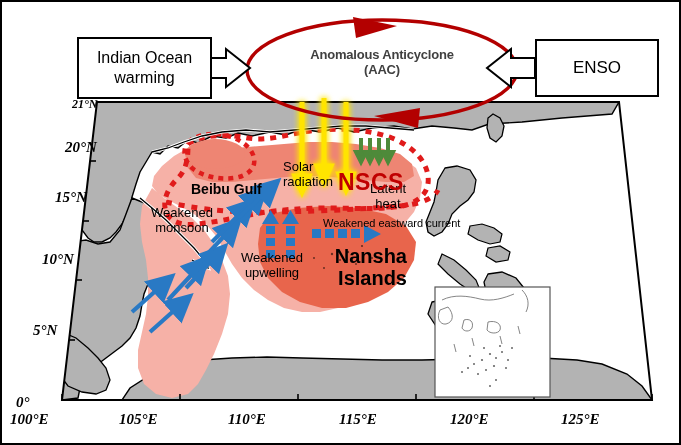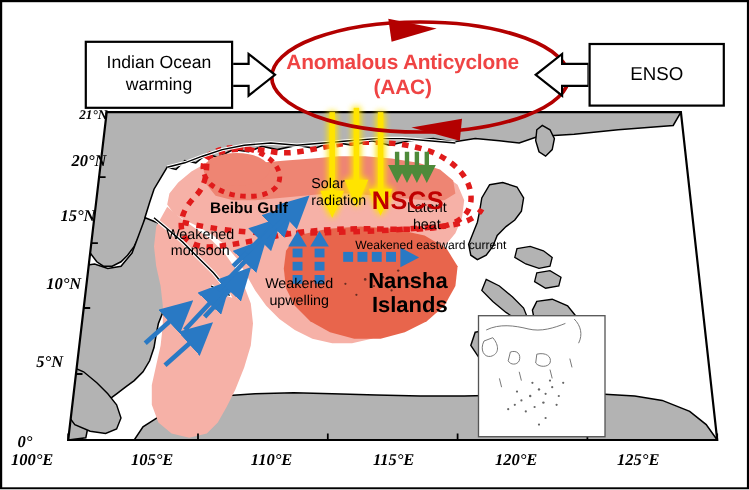"Anomalous Anticyclone" #aac-label { color: #ef4444 -> #404040; font-size: 19px -> 13px; left: 240px -> 256px }
